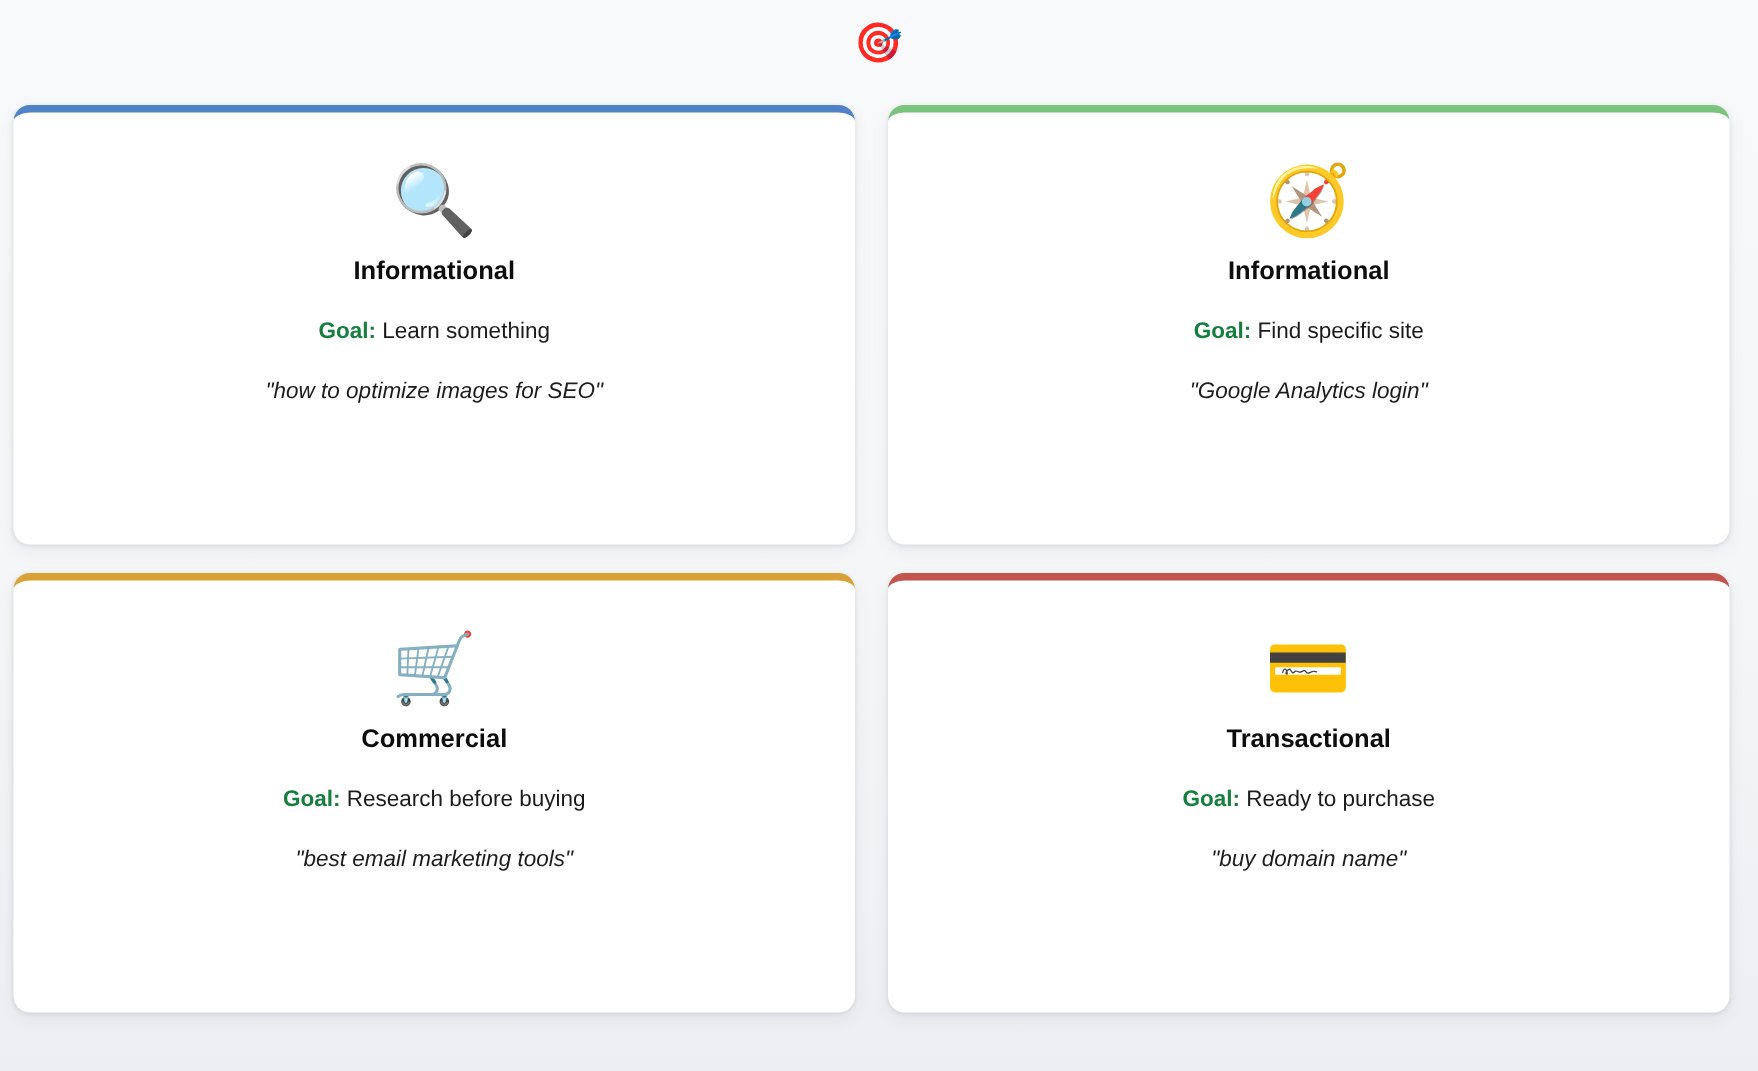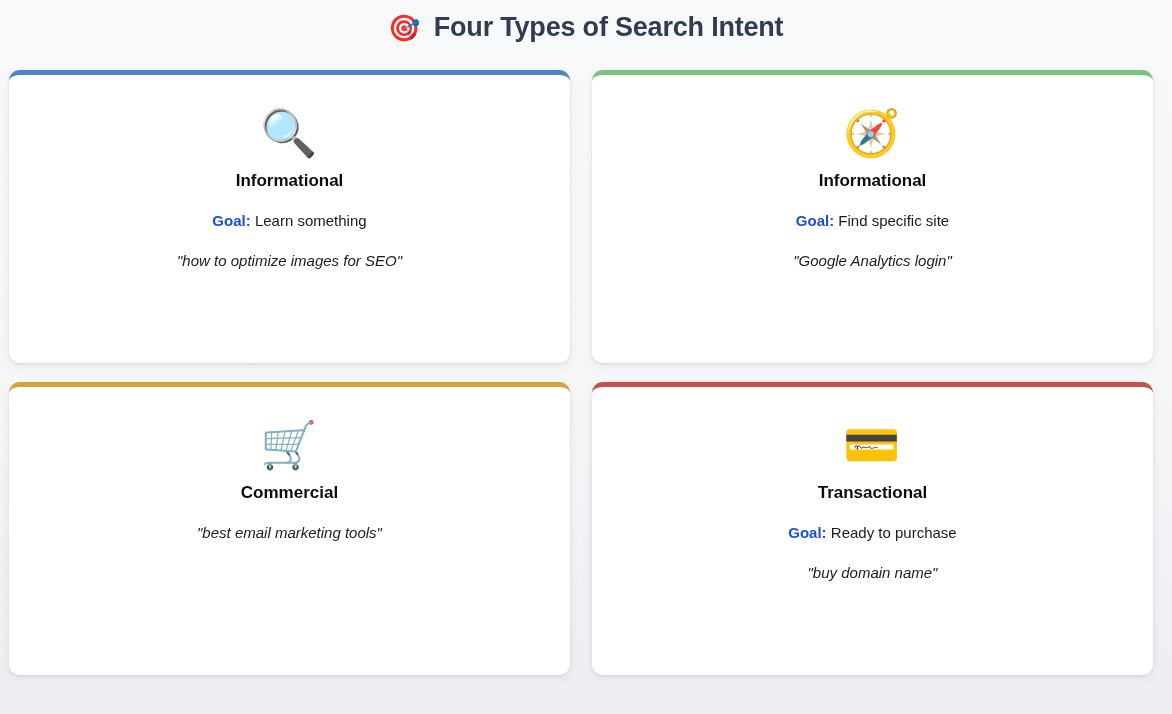"Four Types of Search Intent" span { html: <span>Four Types of Search Intent</span> -> none }
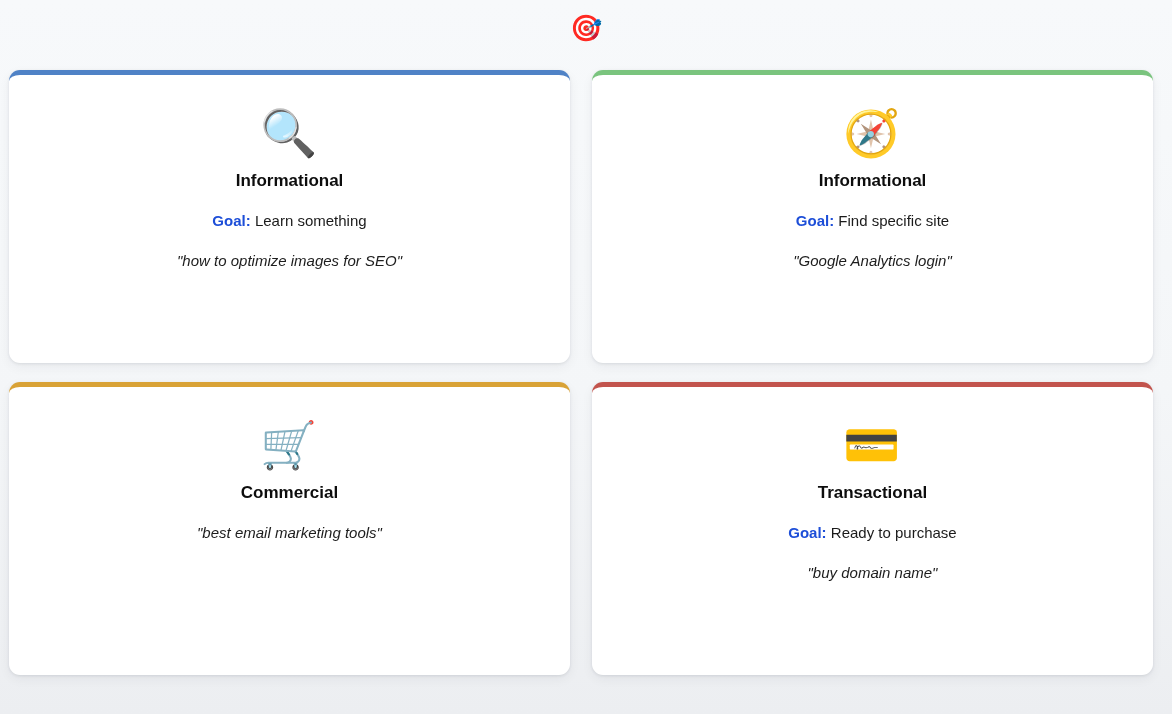"Goal:" .card-line .lbl { color: #1d4ed8 -> #15803d }
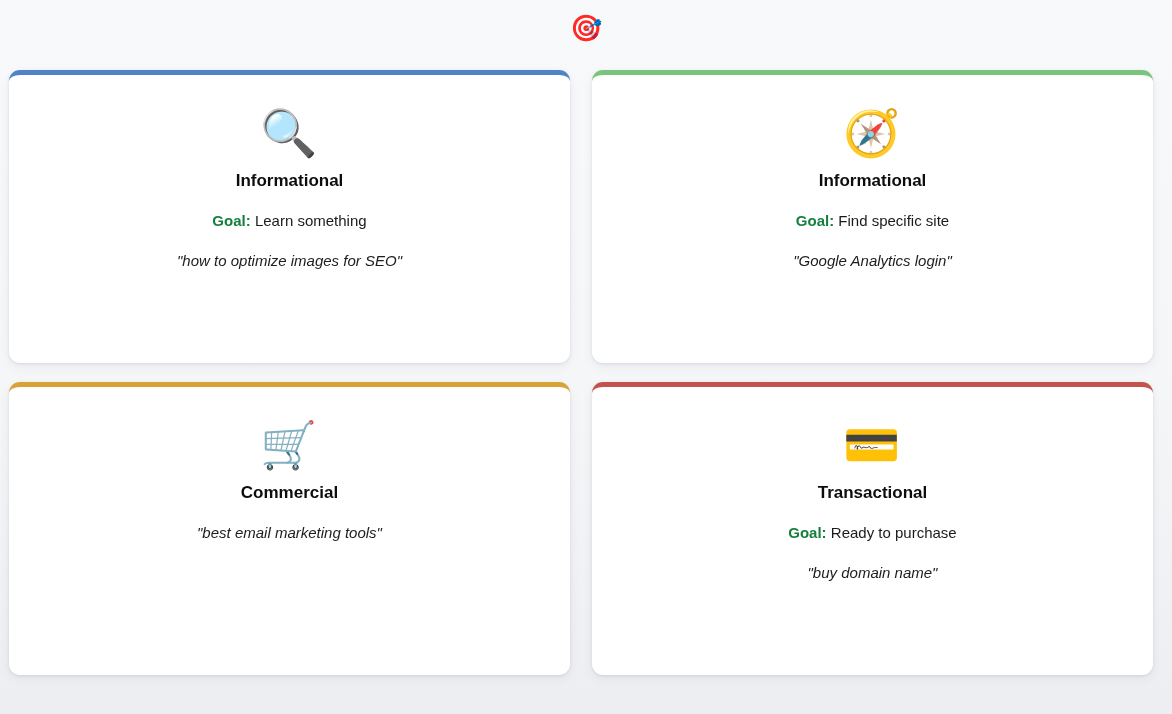"Goal: Research before buying" div.card-line { html: none -> <div> <span>Goal:</span> <span>Research before buying</span> </div> }
